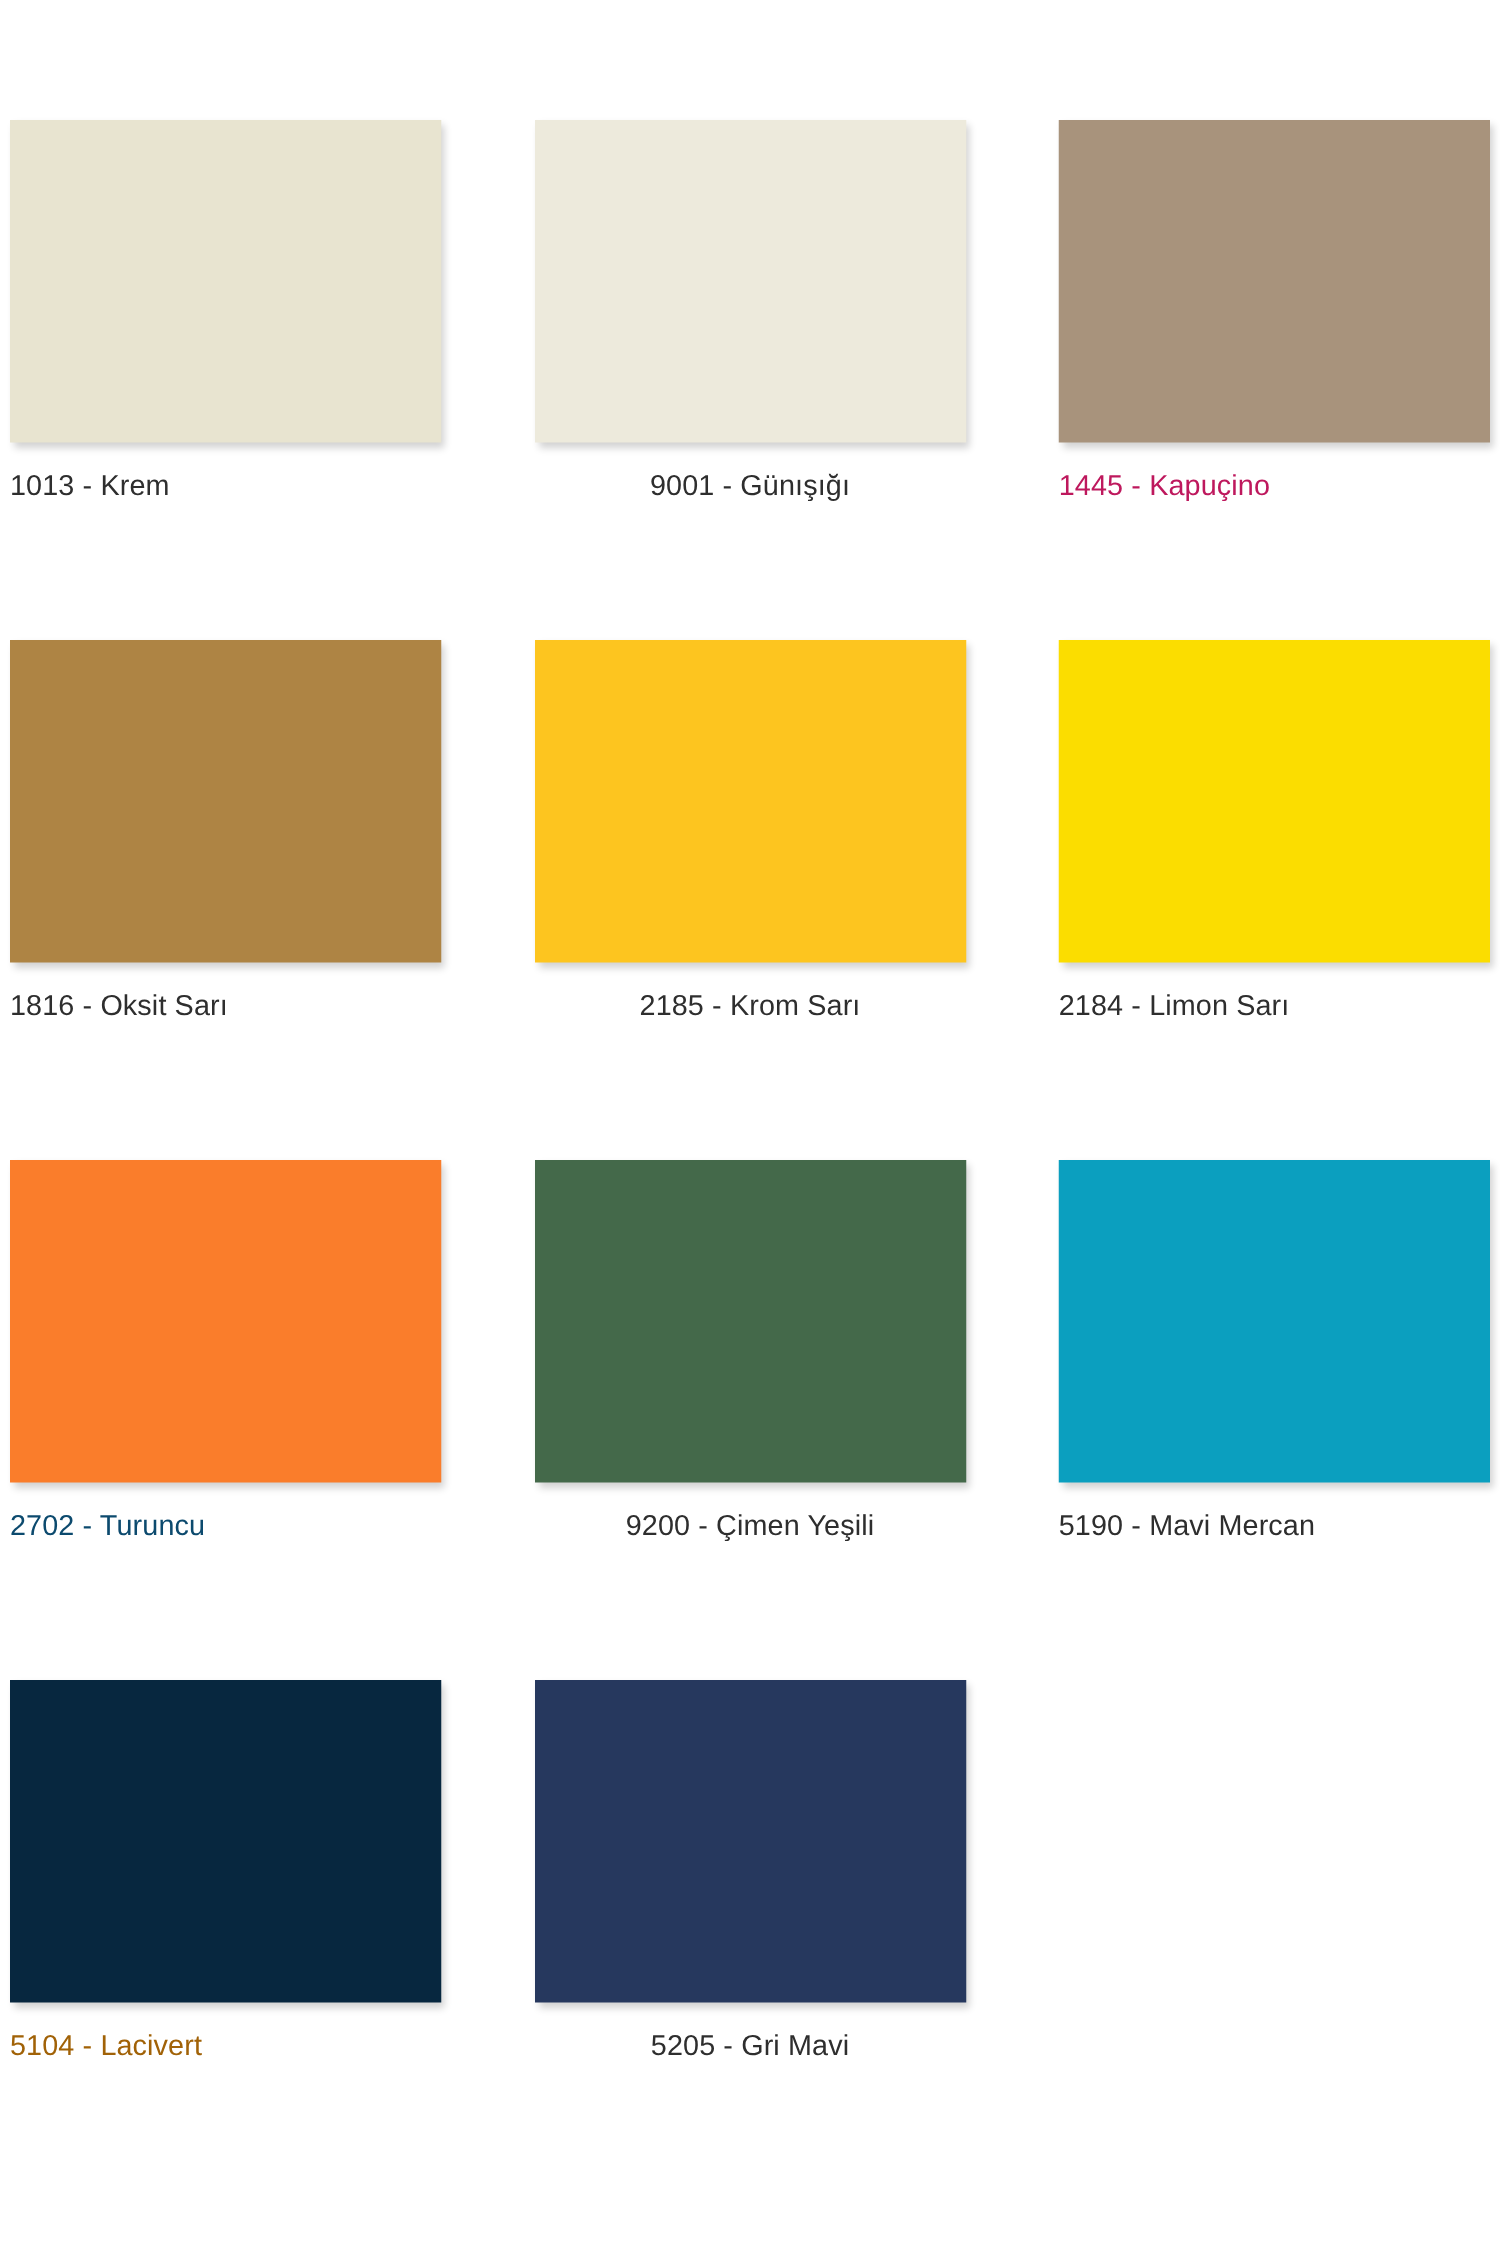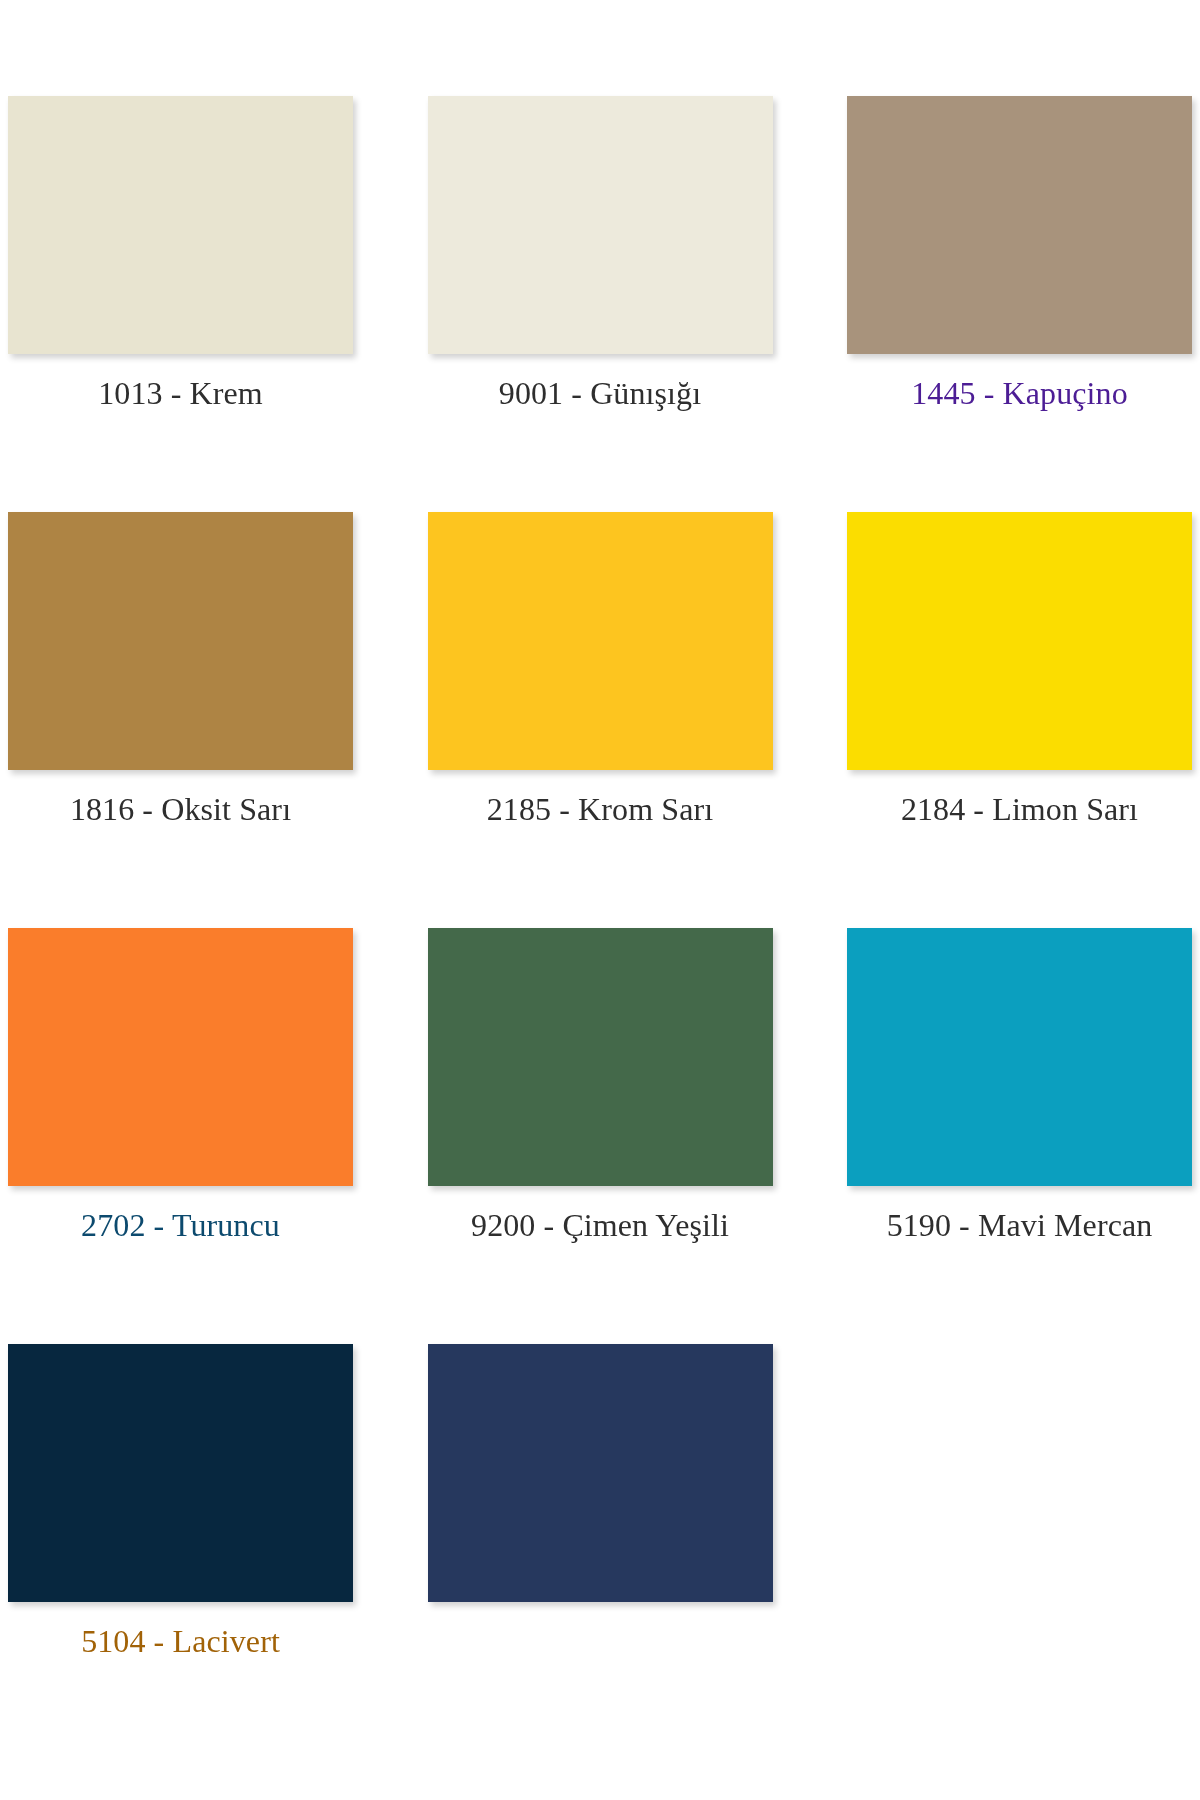"1013 - Krem" .swatch-label { font-family: Liberation Serif, serif -> none; font-size: 32px -> 23px; text-align: center -> none }
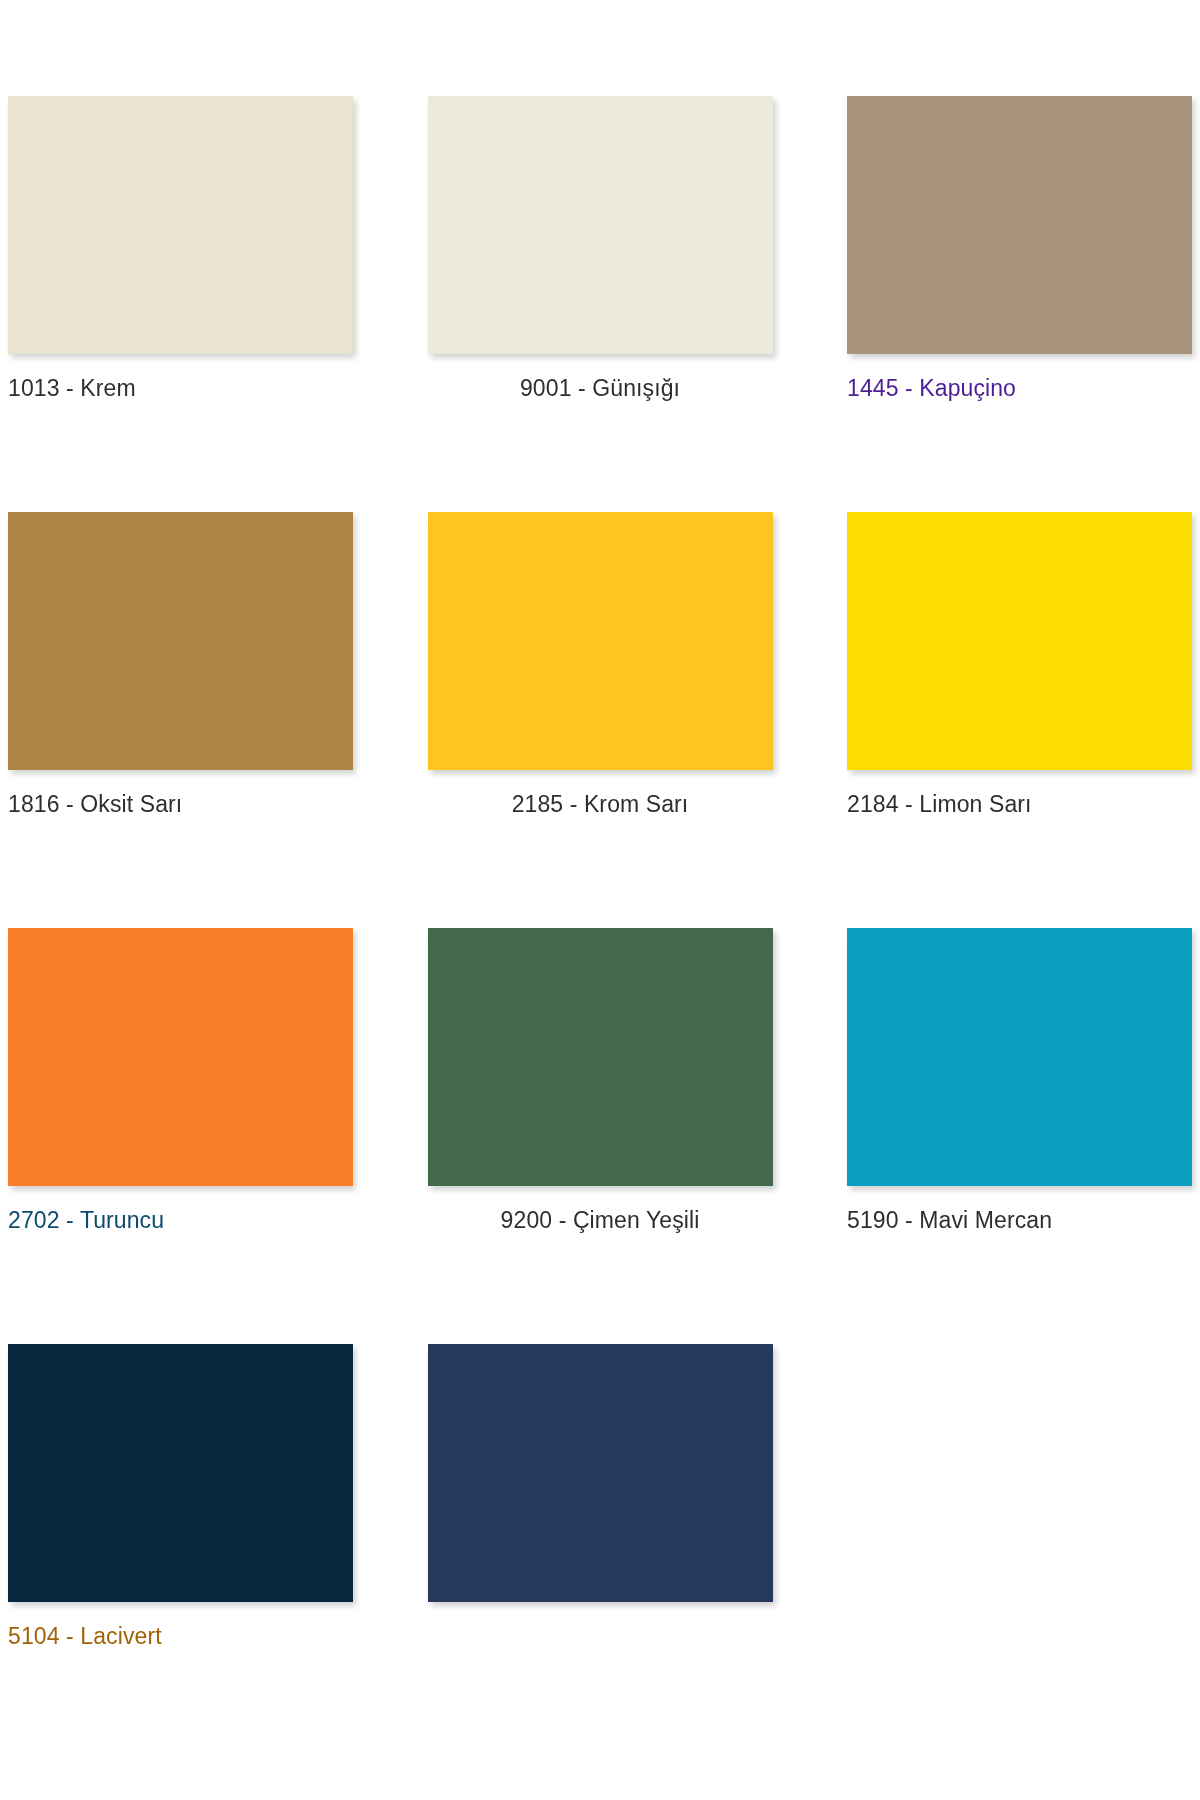"1445 - Kapuçino" div.swatch-label { color: #4c1d95 -> #be185d }
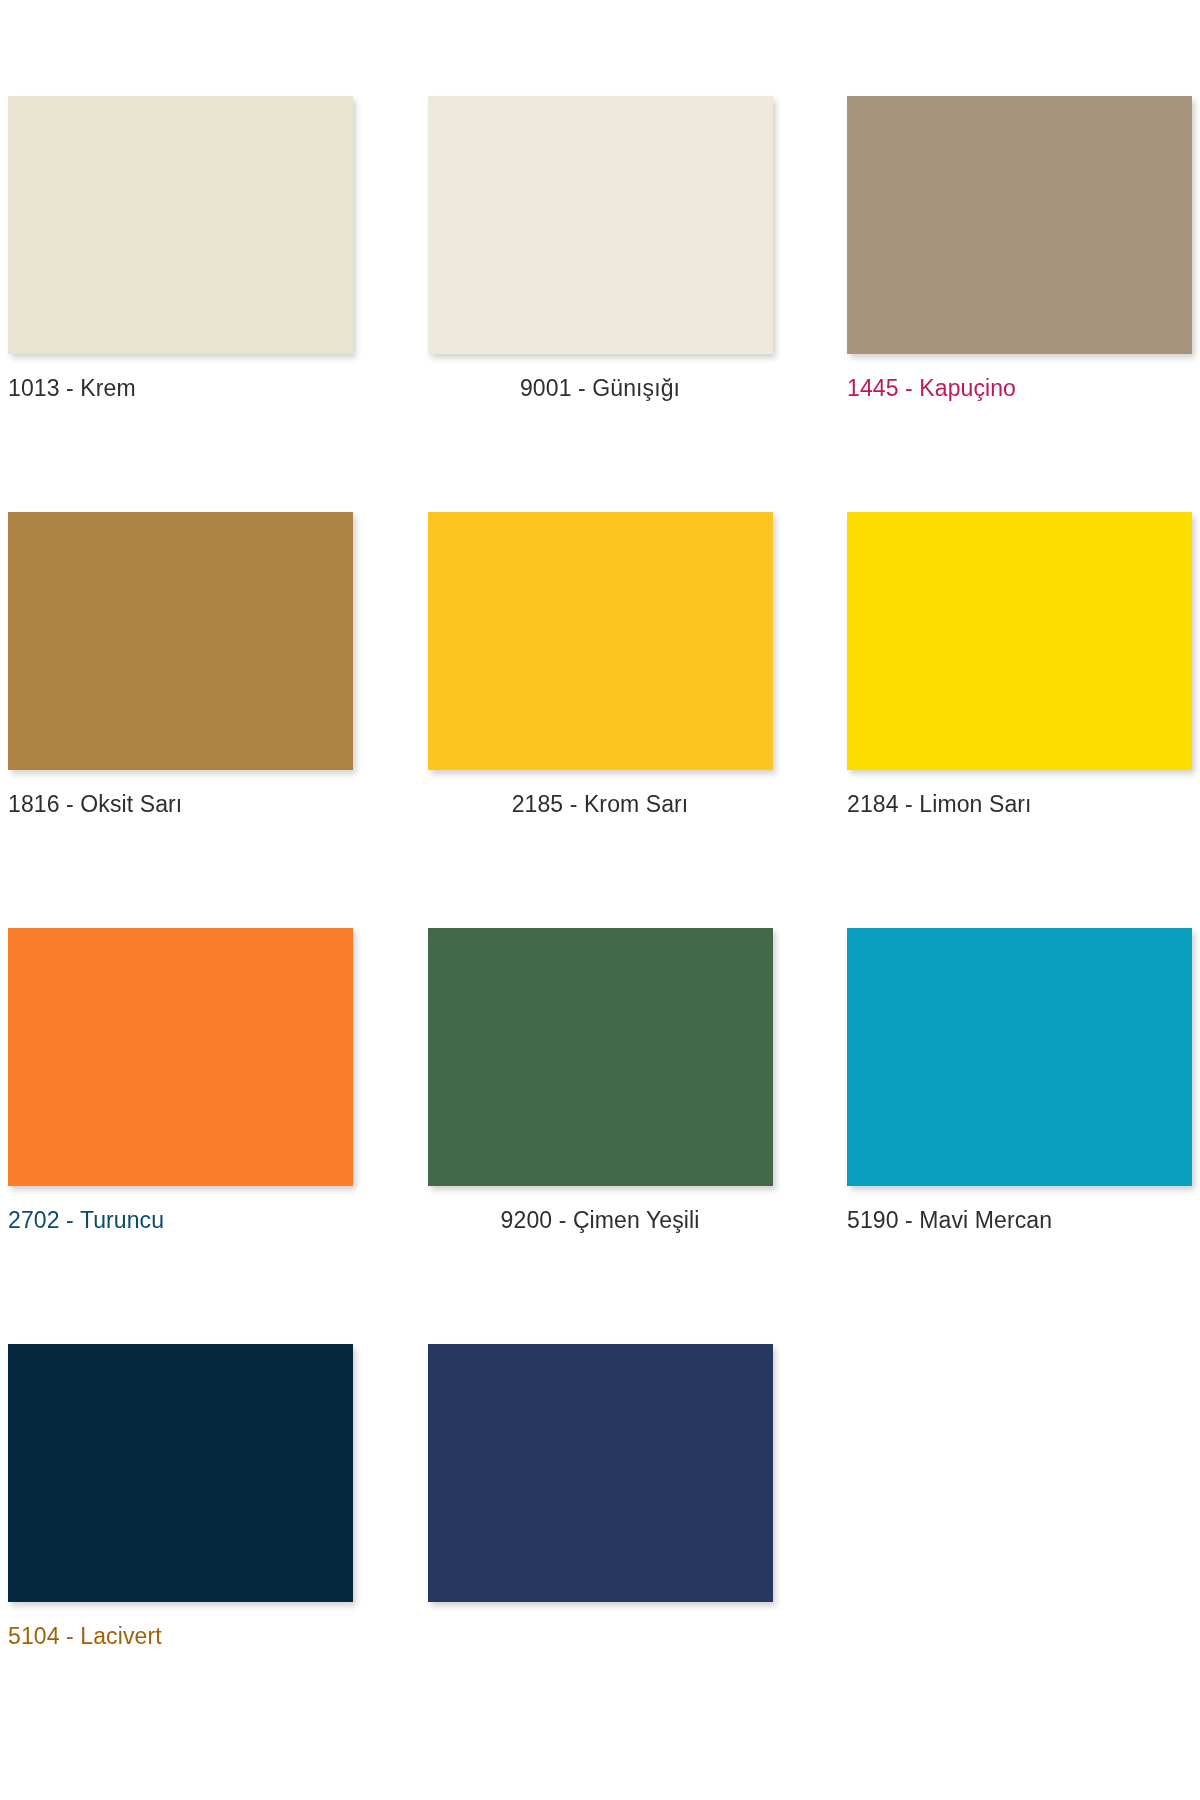"5205 - Gri Mavi" div.swatch-label { html: none -> <div>5205 - Gri Mavi</div> }
